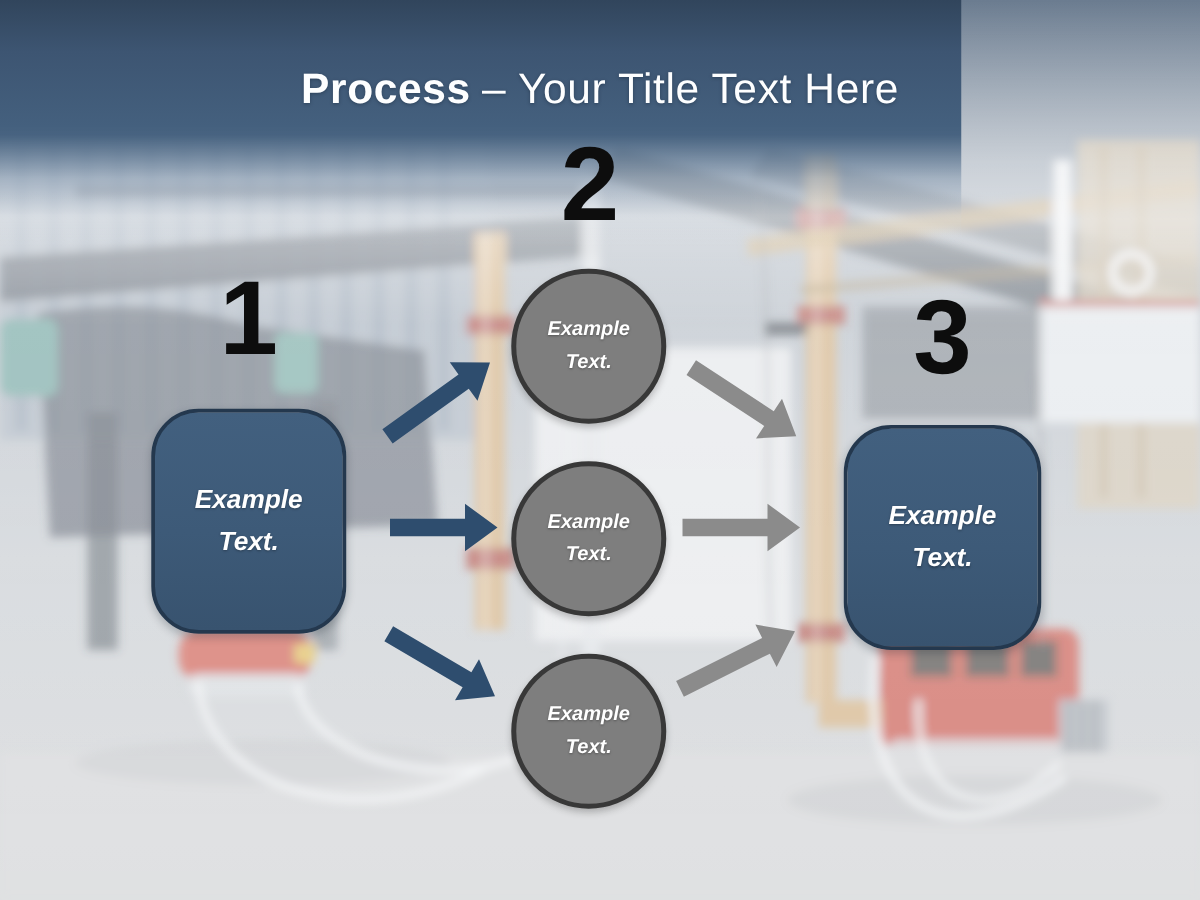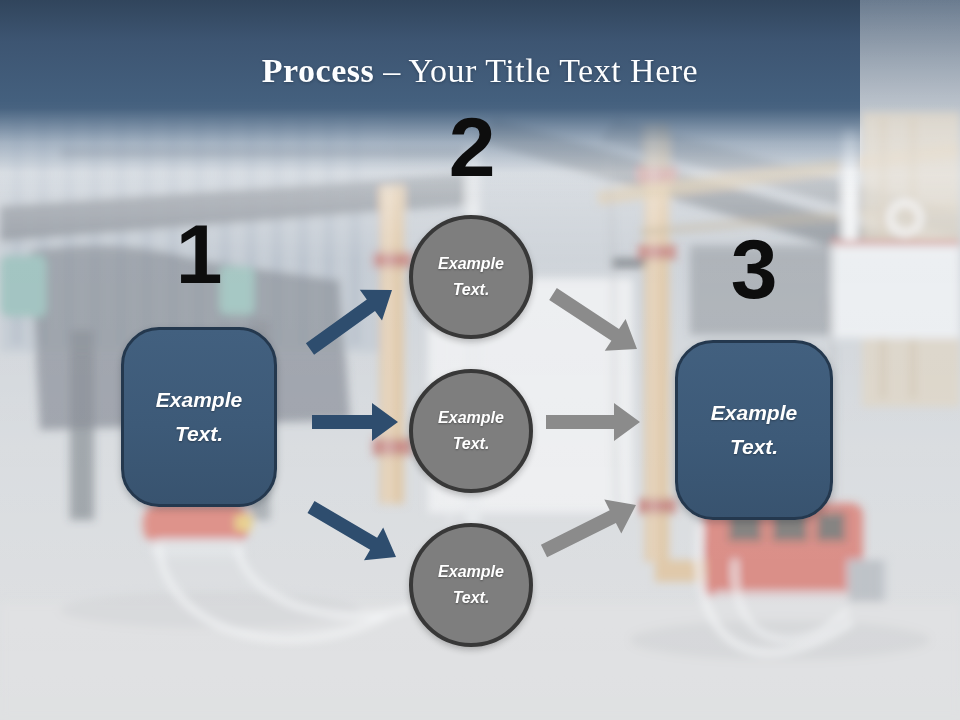"Process – Your Title Text" .top-band { font-family: Liberation Serif, serif -> none; width: 860px -> 769px }
